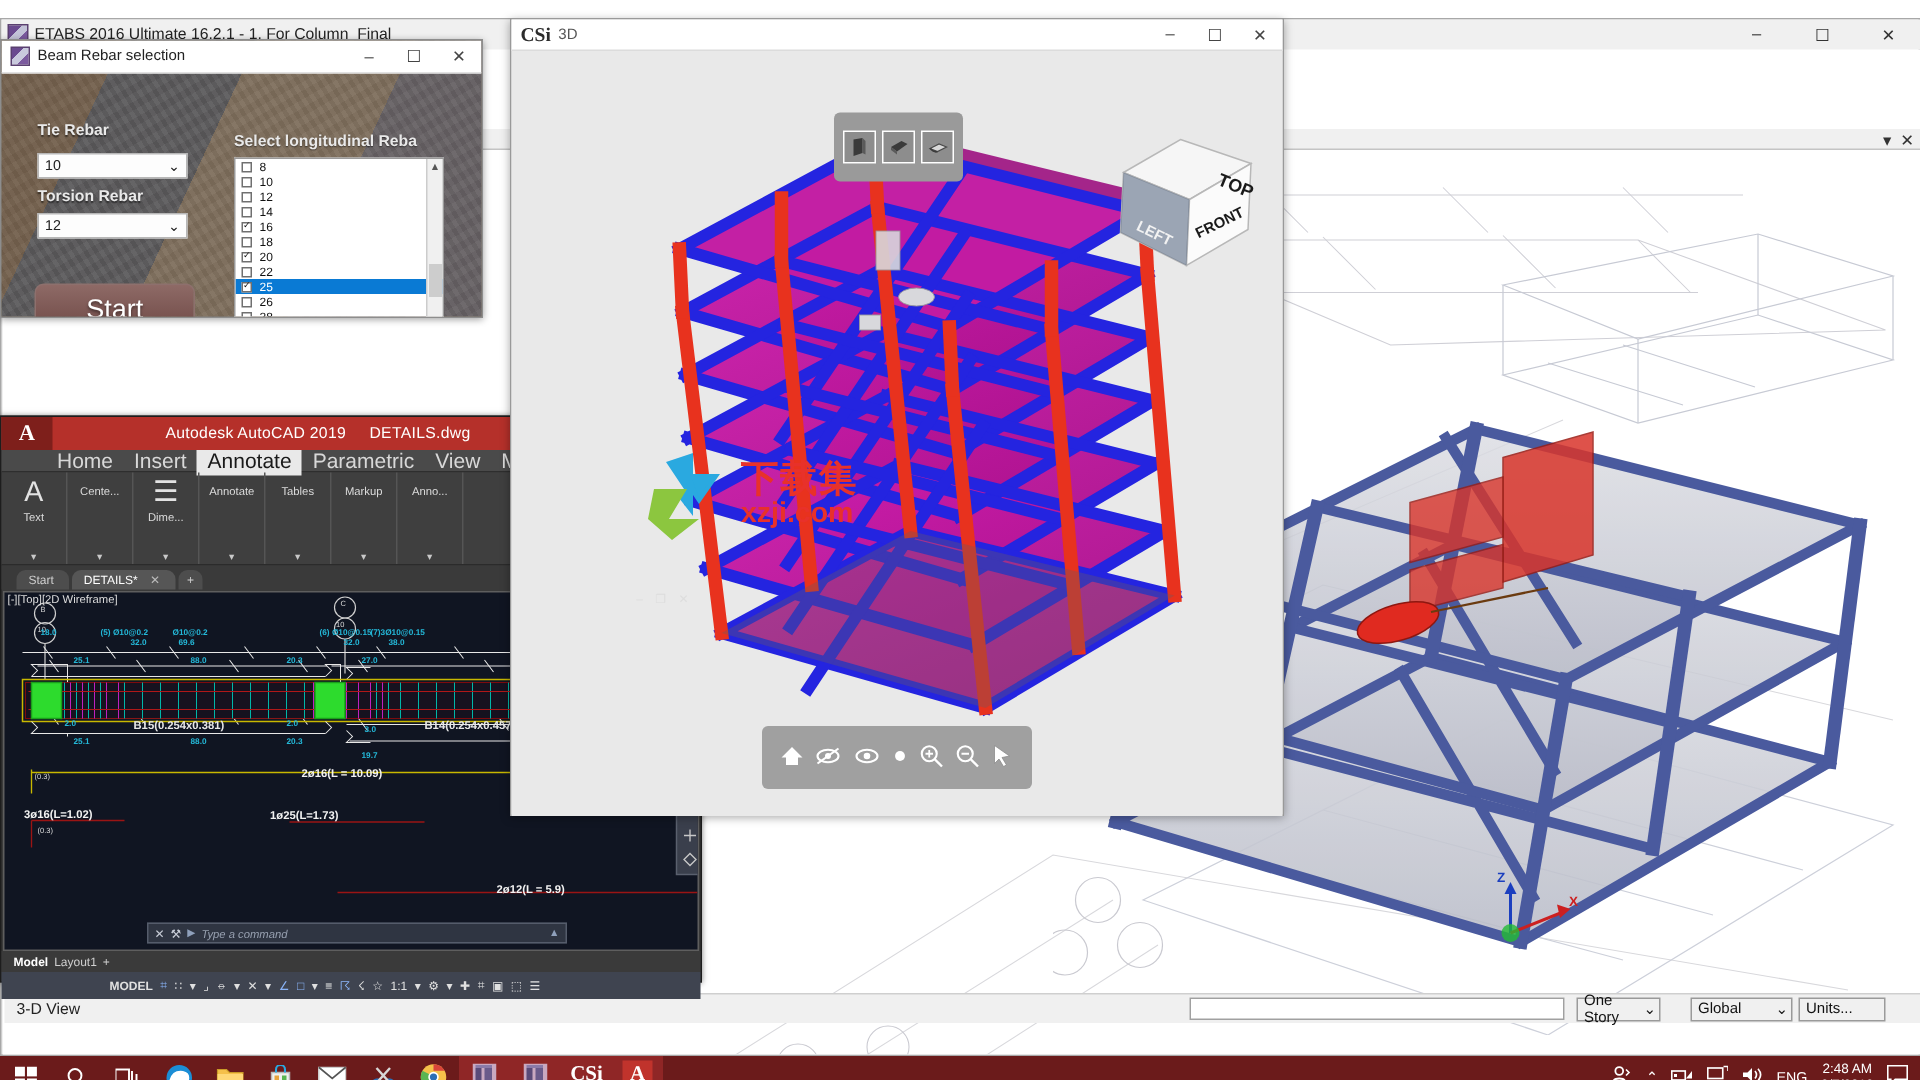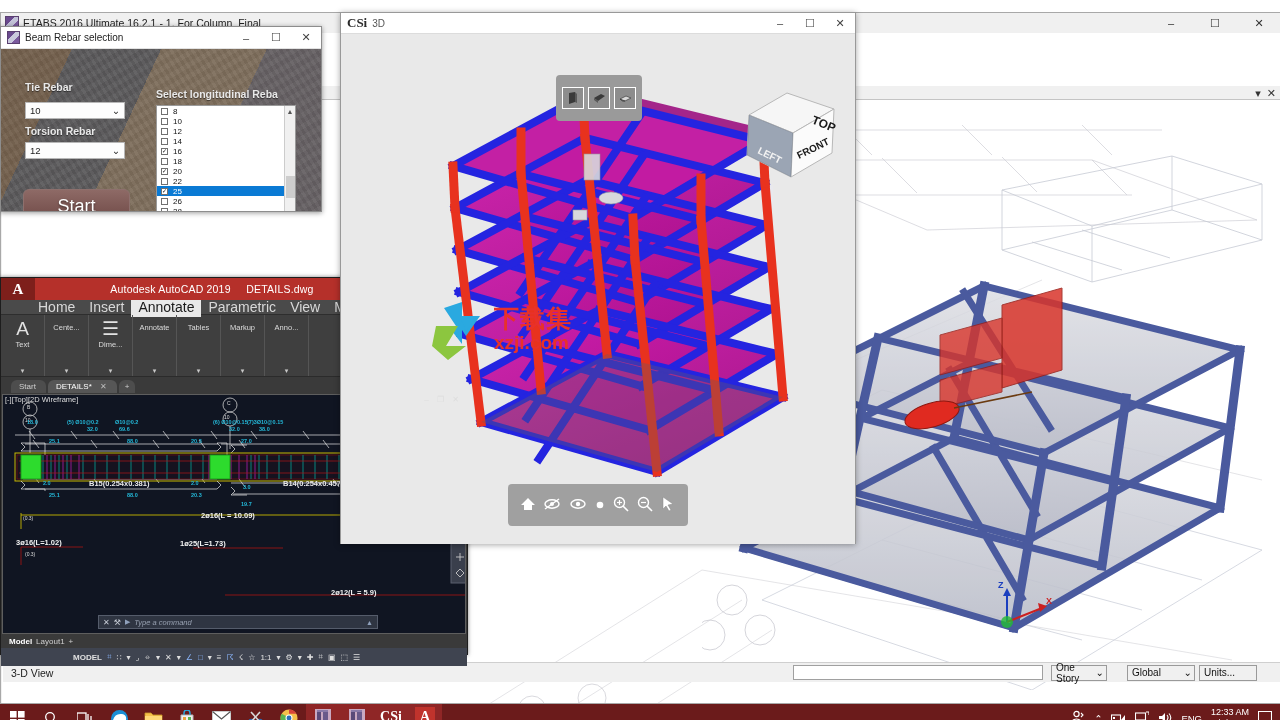"12:33 AM" div { text: 12:33 -> 2:48 }
